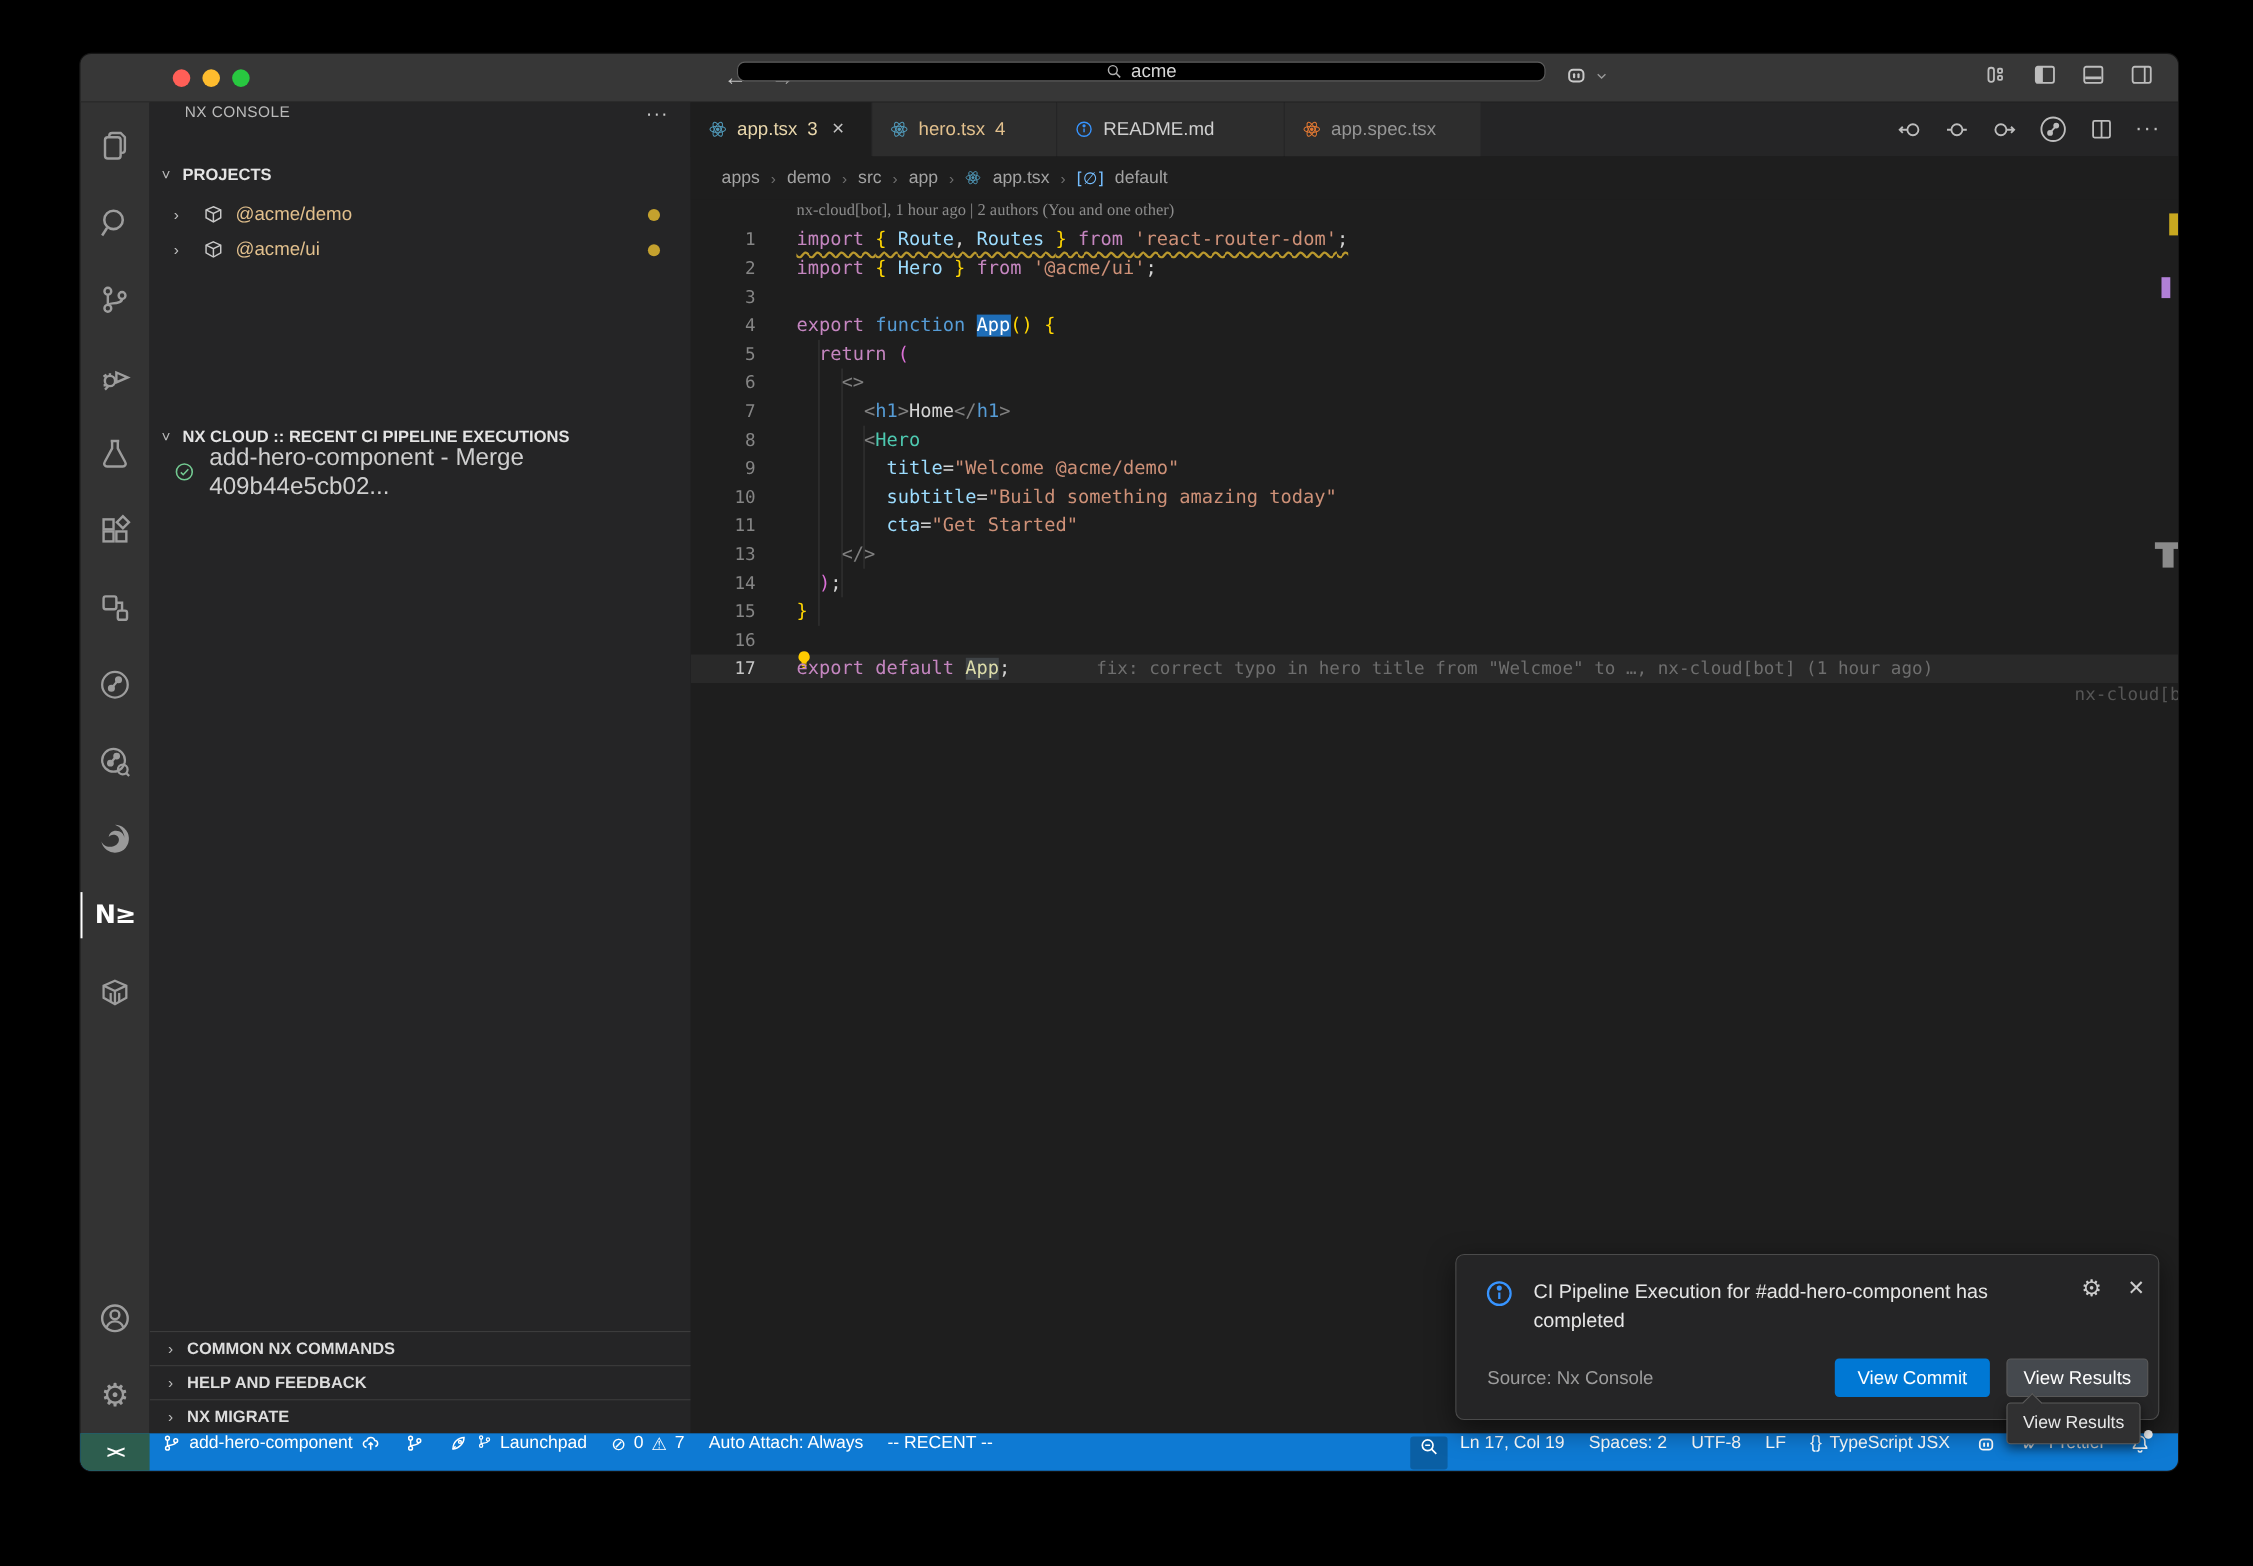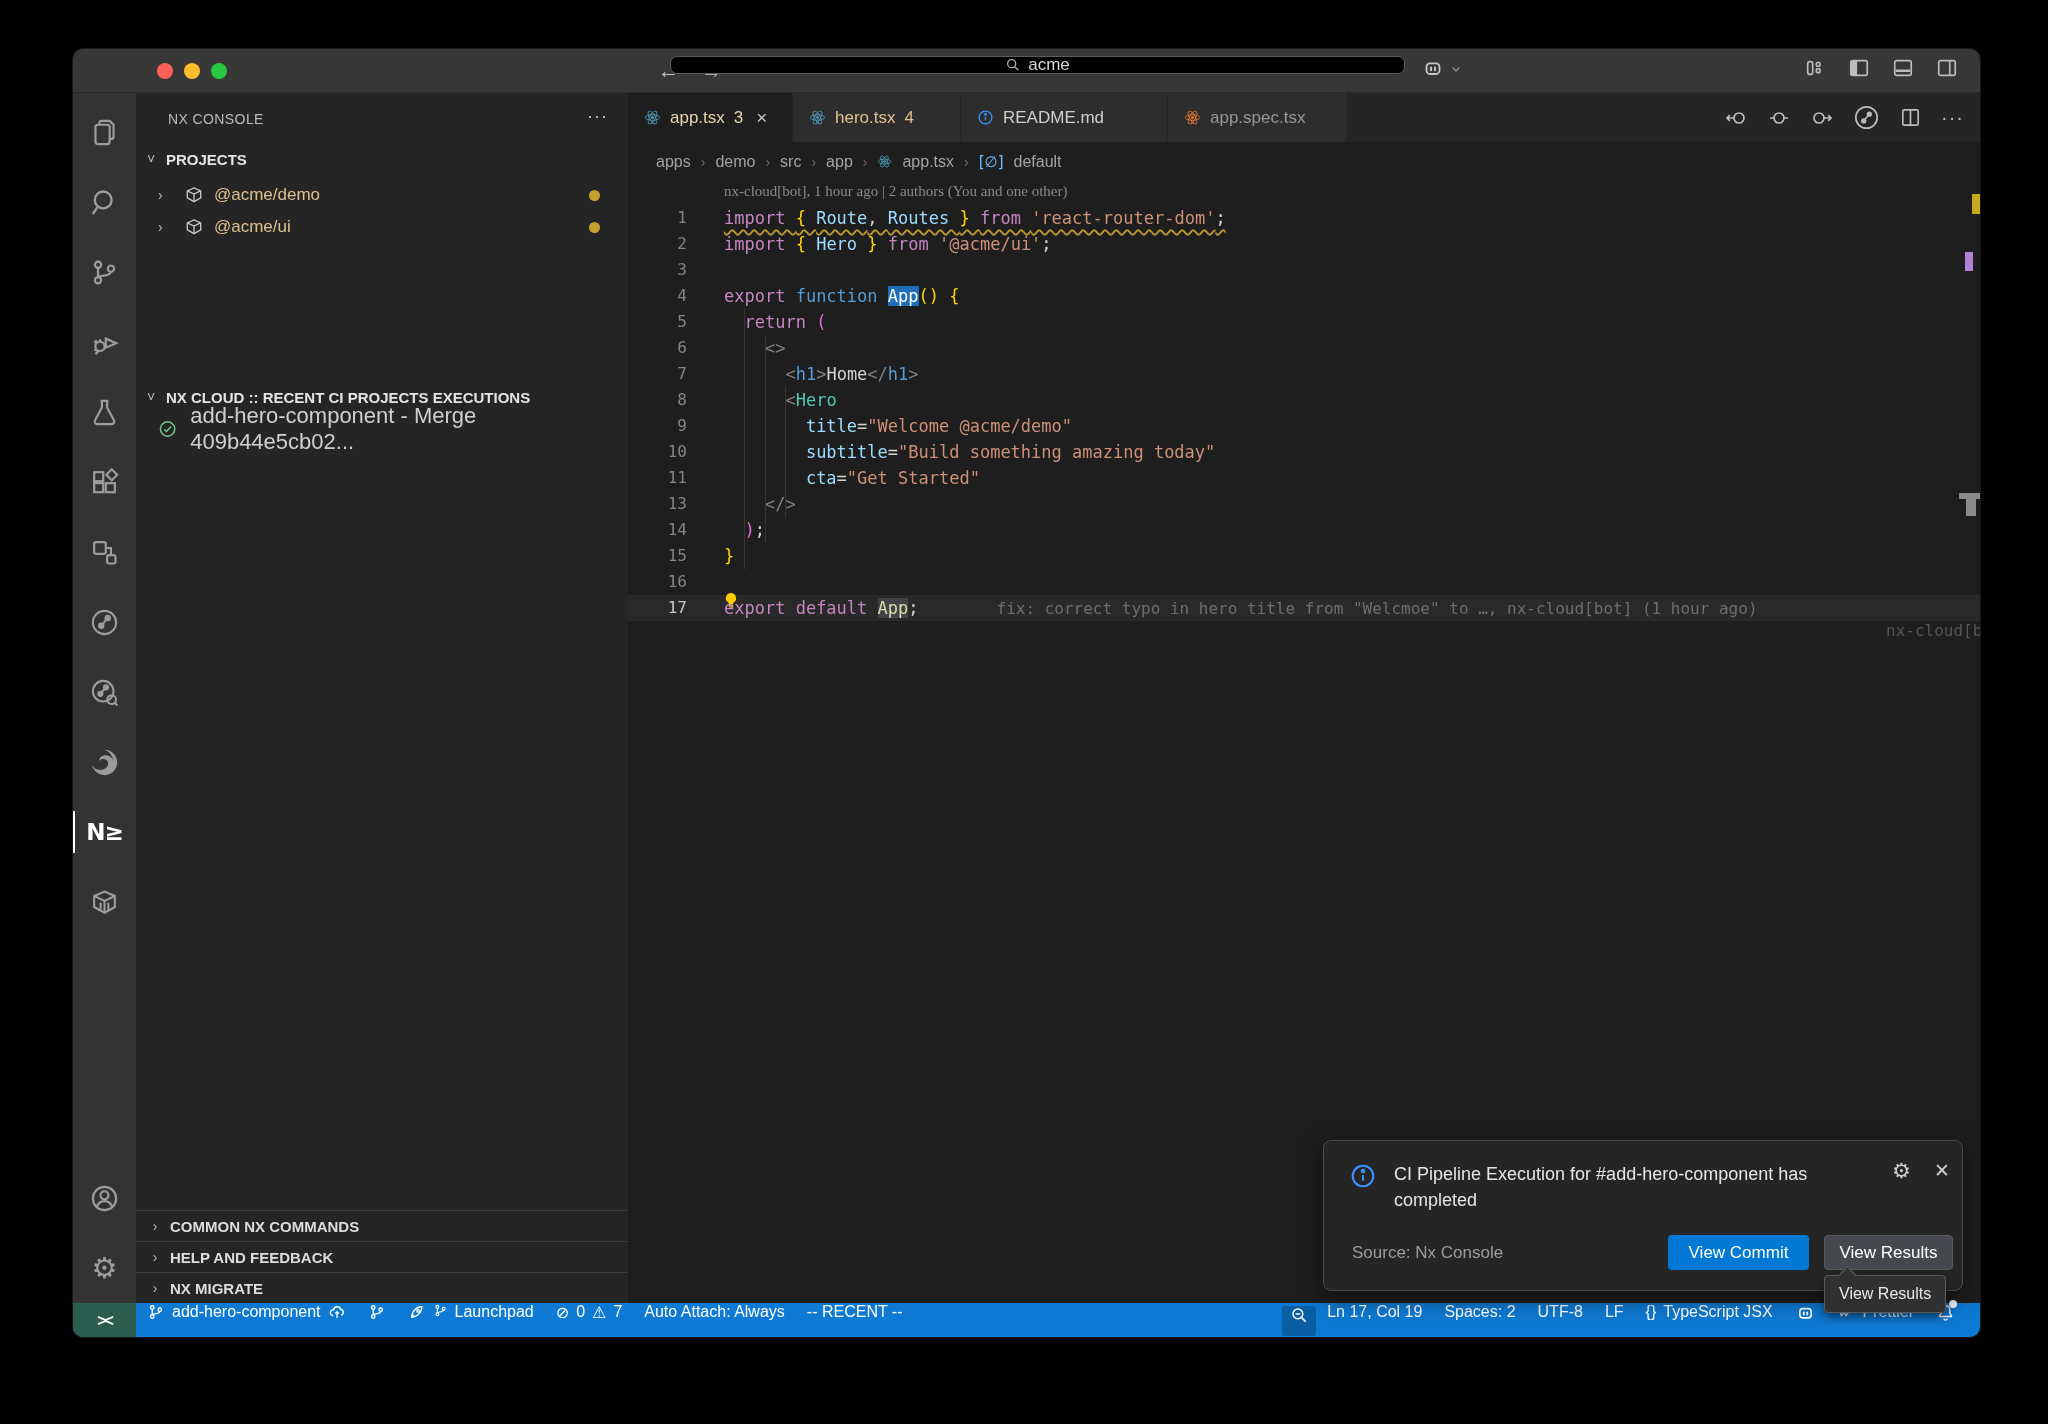"NX CONSOLE" .sb-header { align-items: flex-end -> flex-start; top: 13px -> 0 }
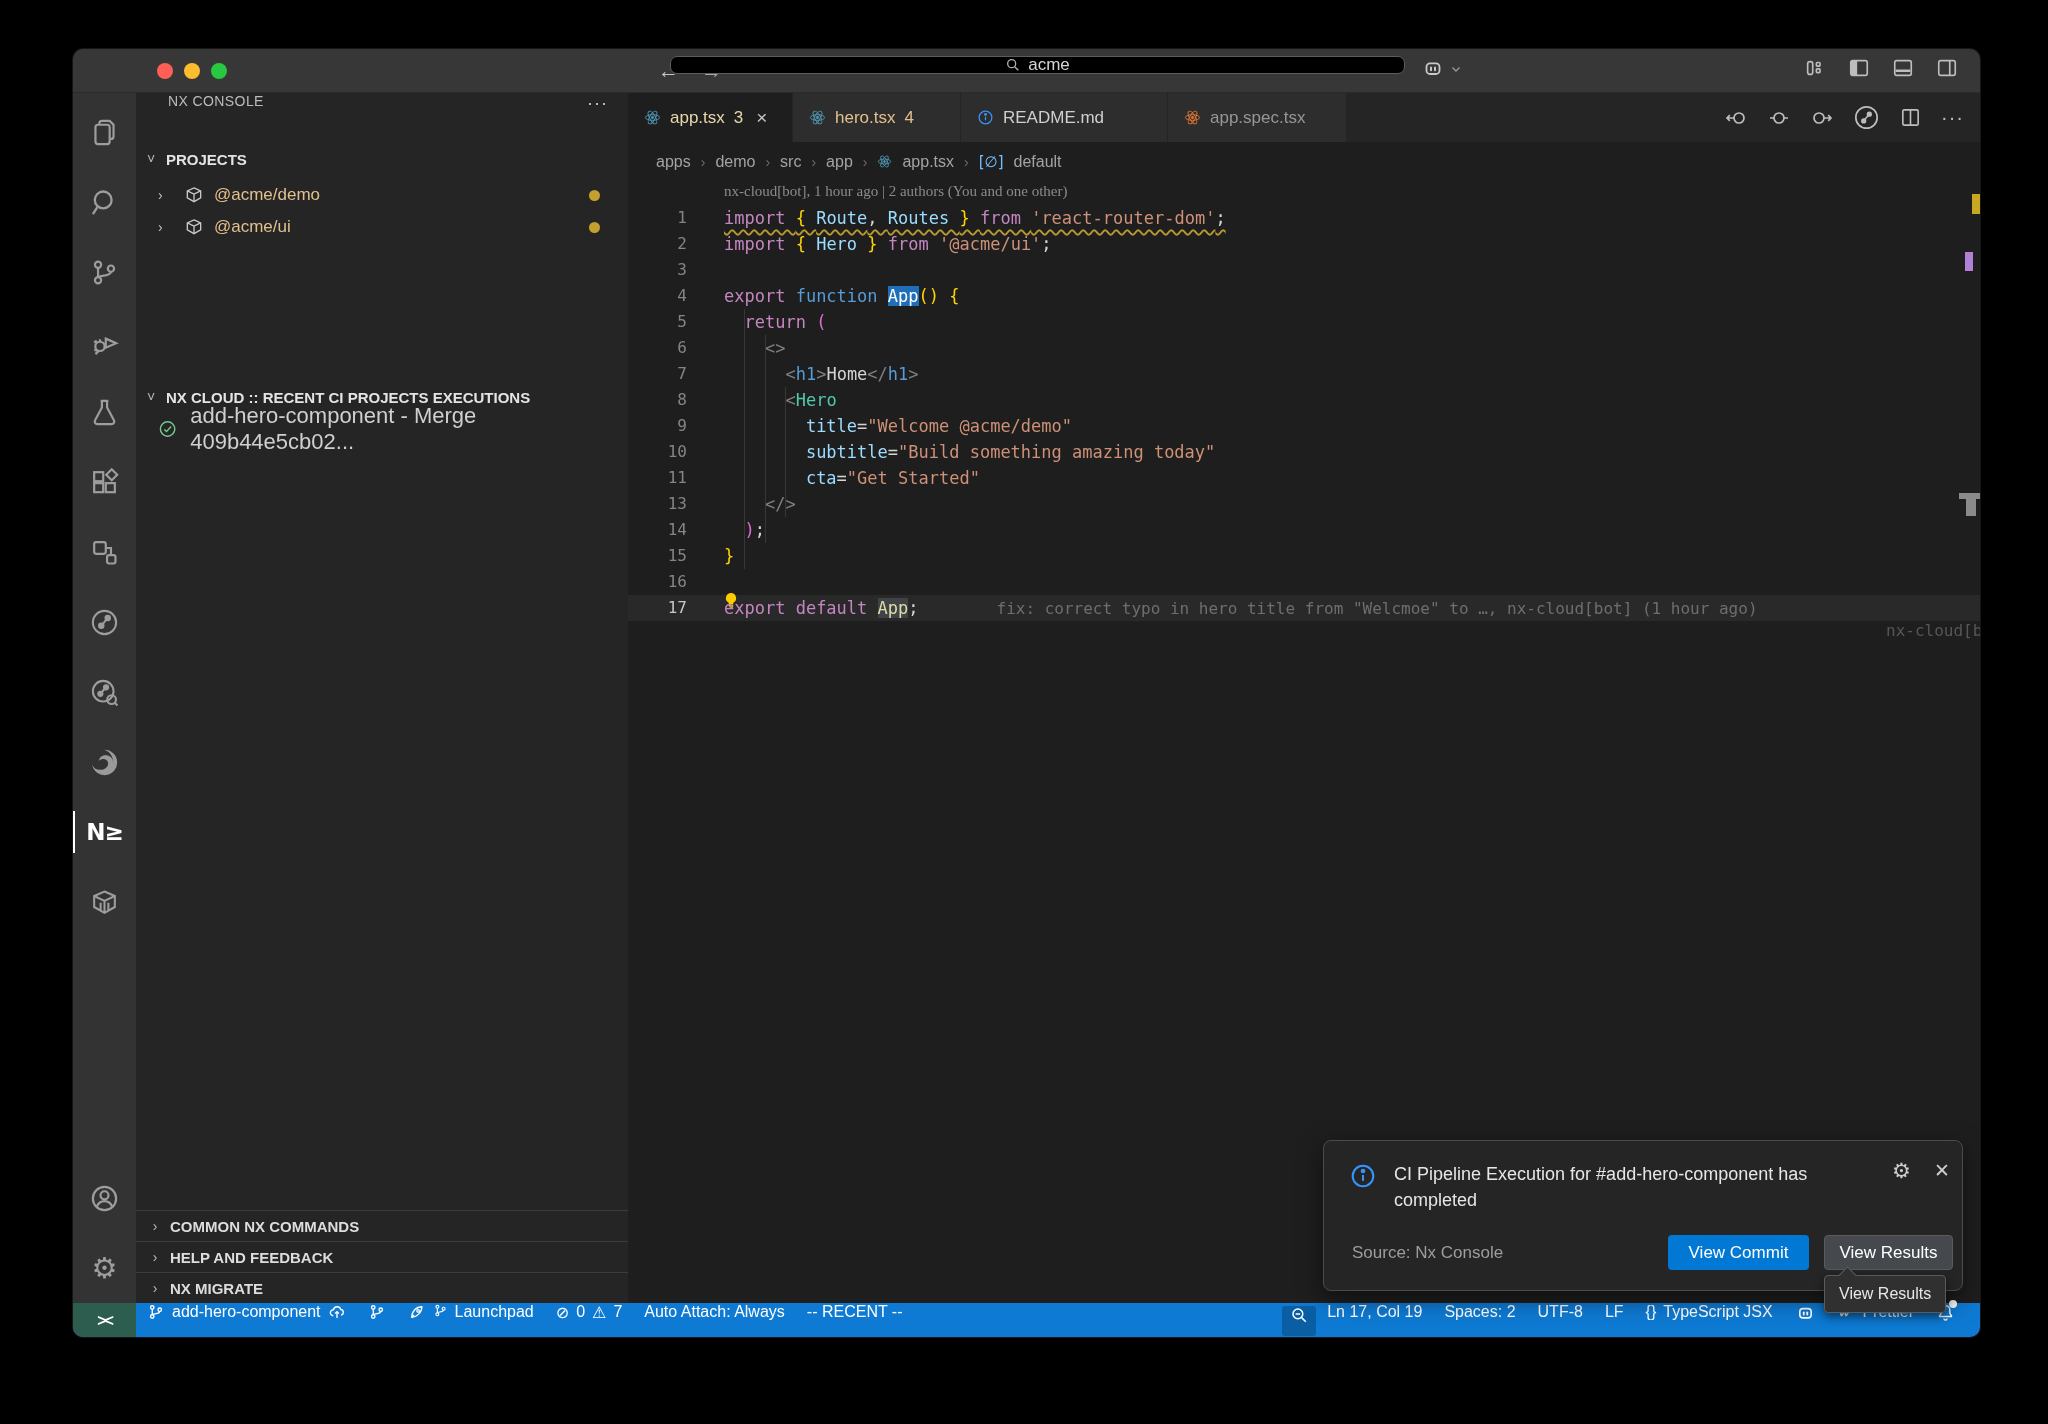"NX CLOUD :: RECENT CI" span { text: PROJECTS -> PIPELINE }
